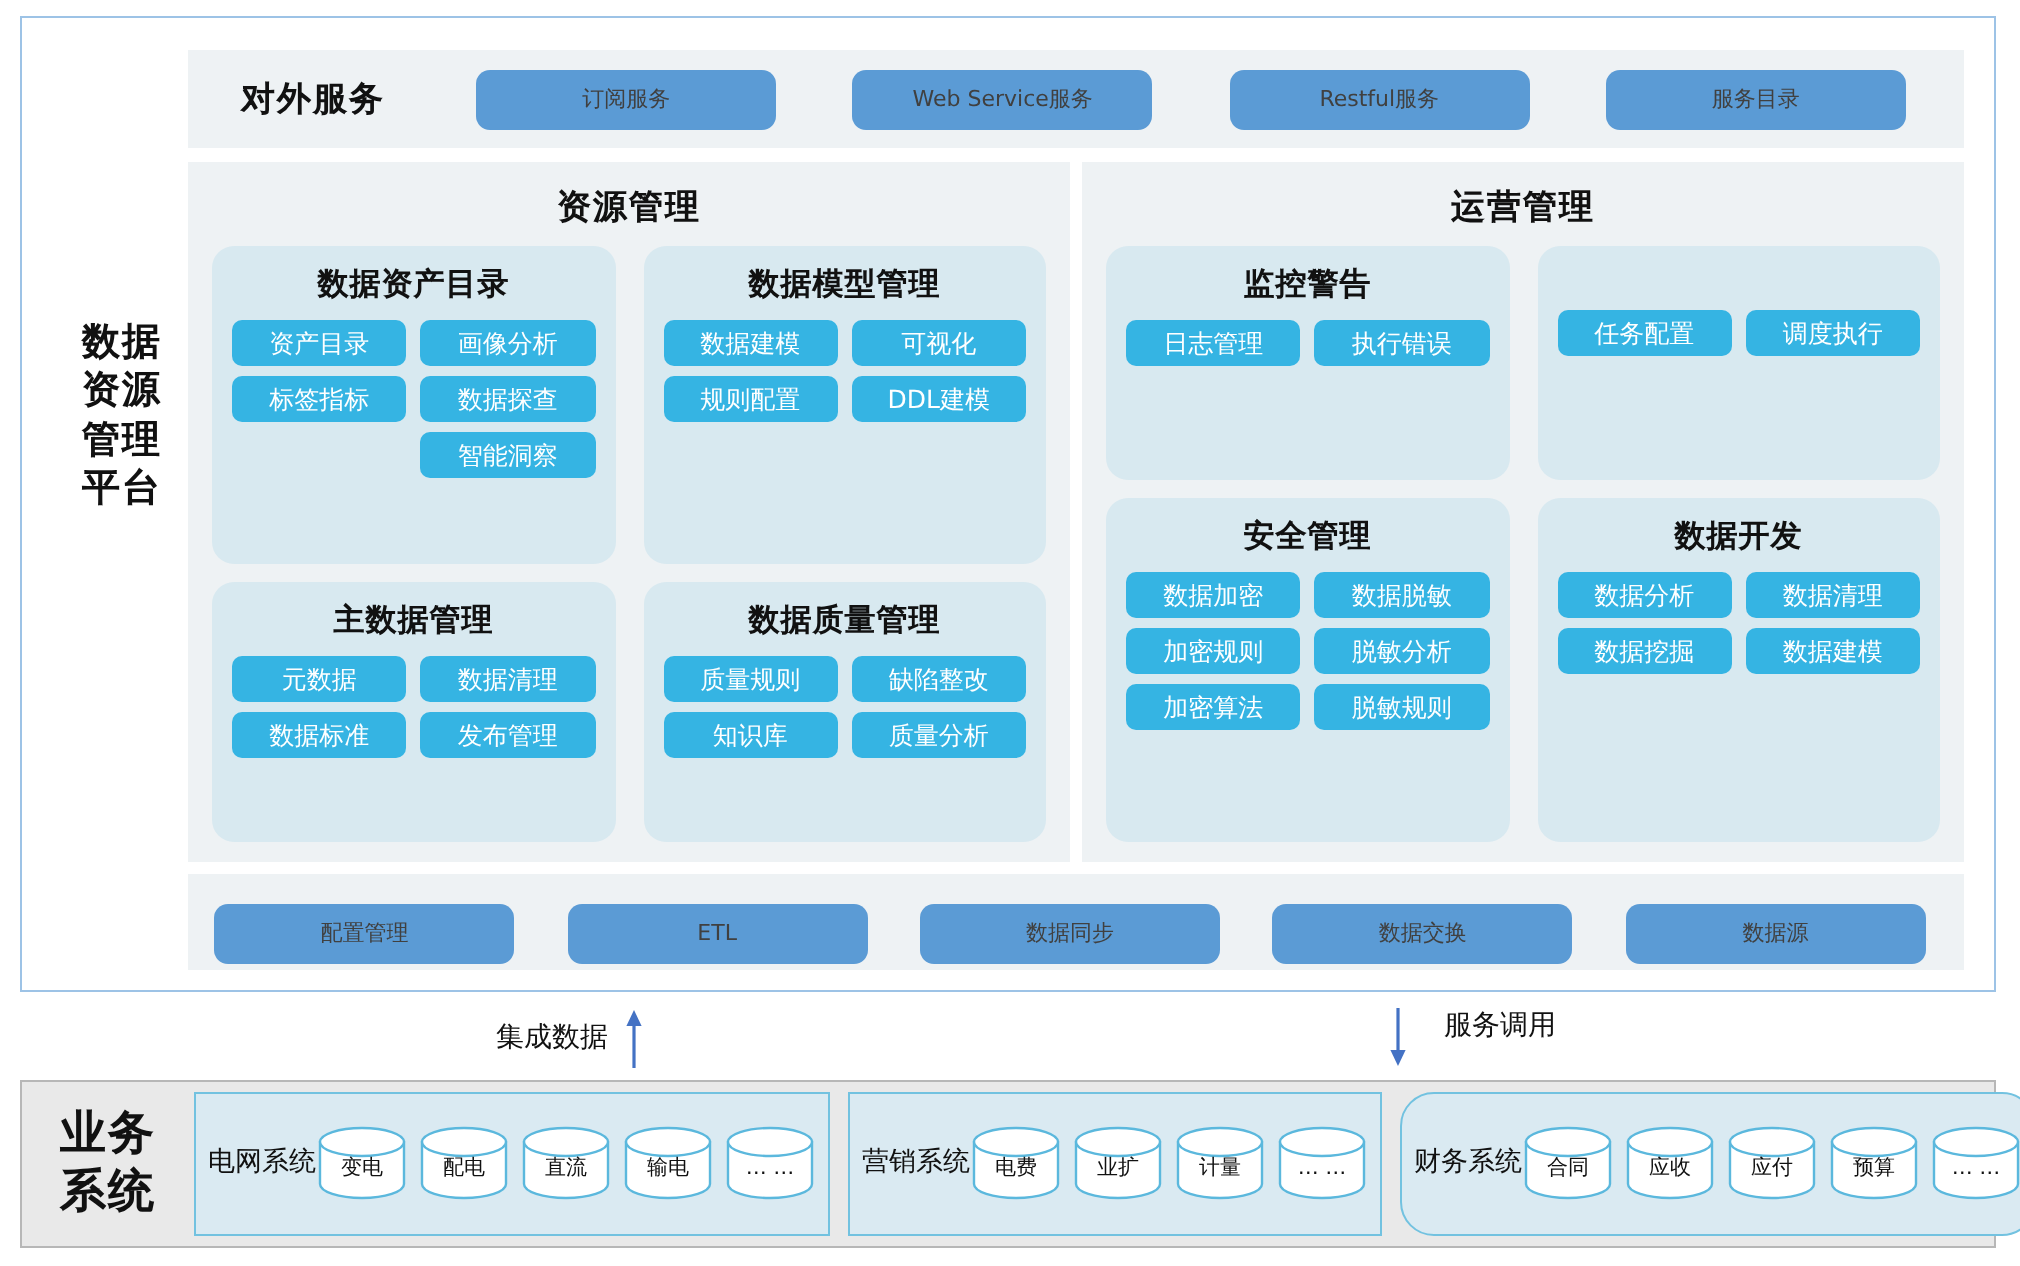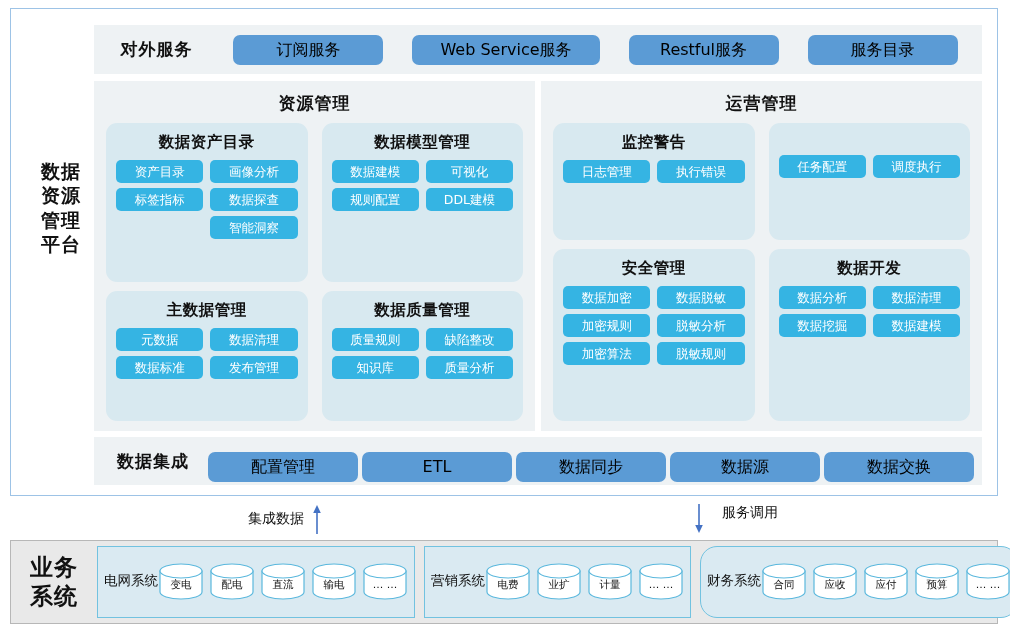"订阅服务" .pill-blue { color: #000000 -> #404040; font-size: 16px -> 11px }
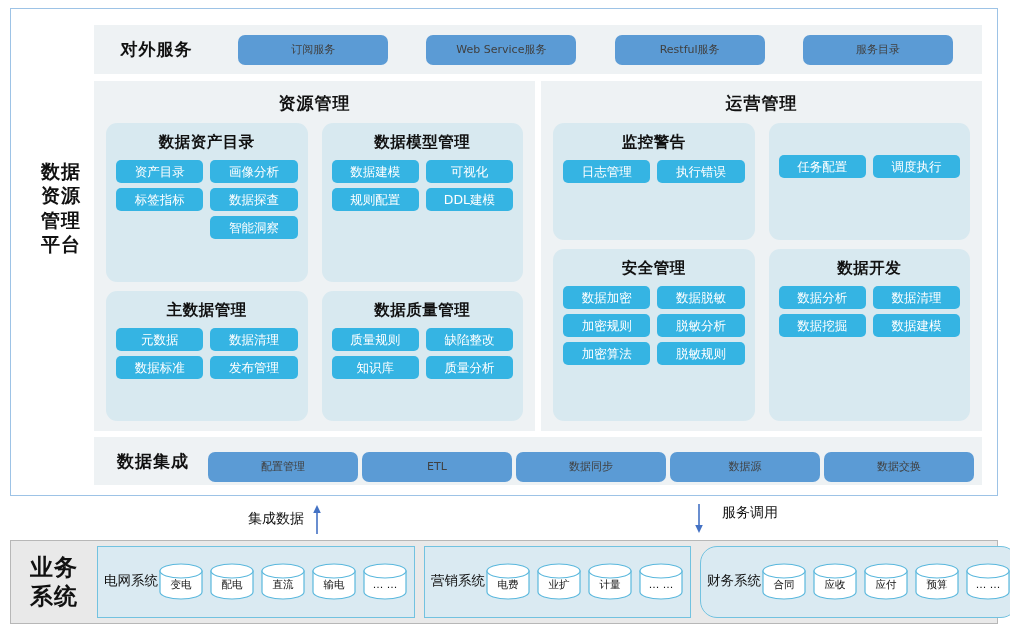"数据集成" div.int-title { html: <div>数据集成</div> -> none }
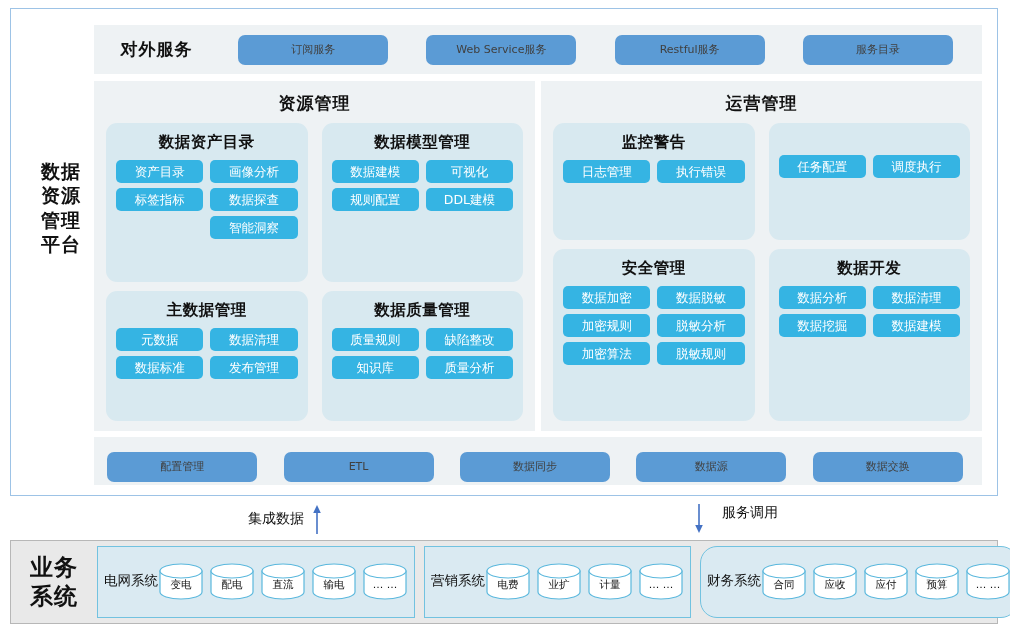"数据源" div.pill-blue { order: before "数据交换" -> after "数据交换" }
